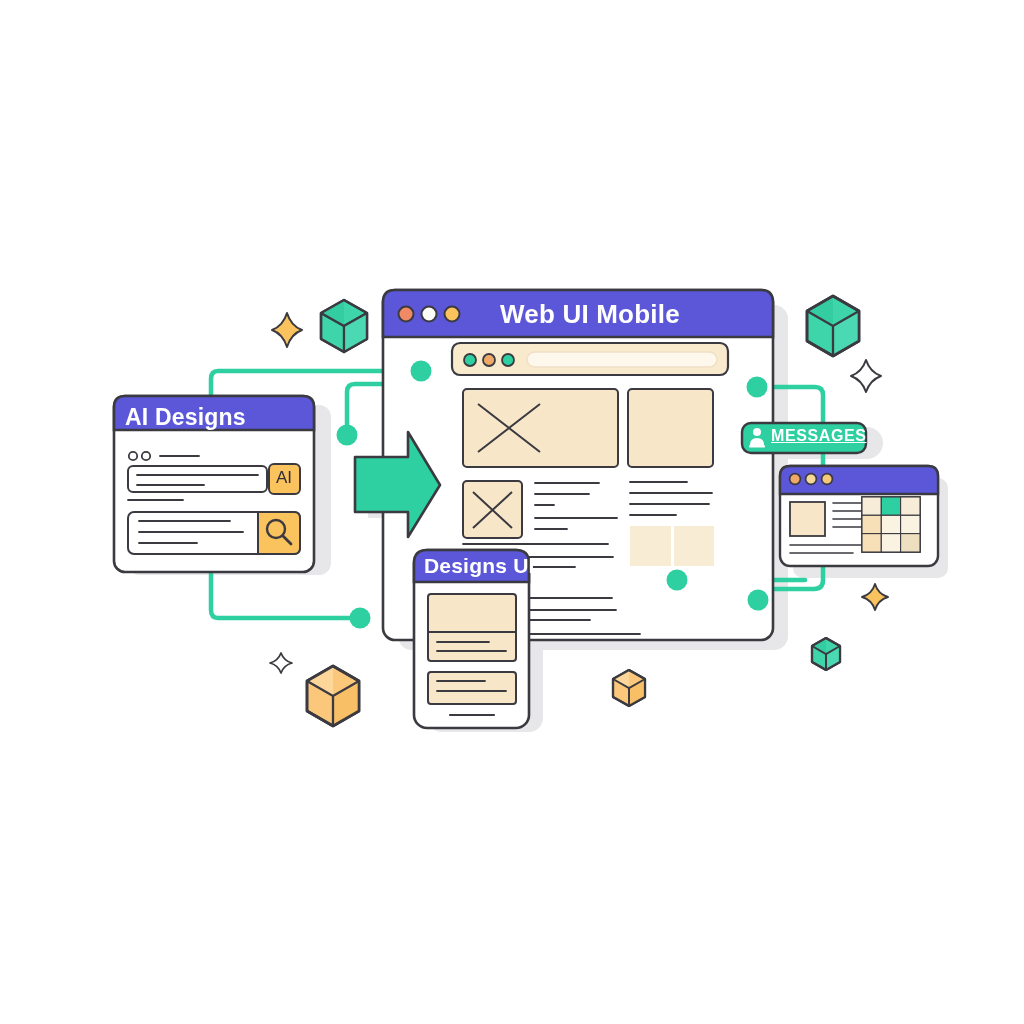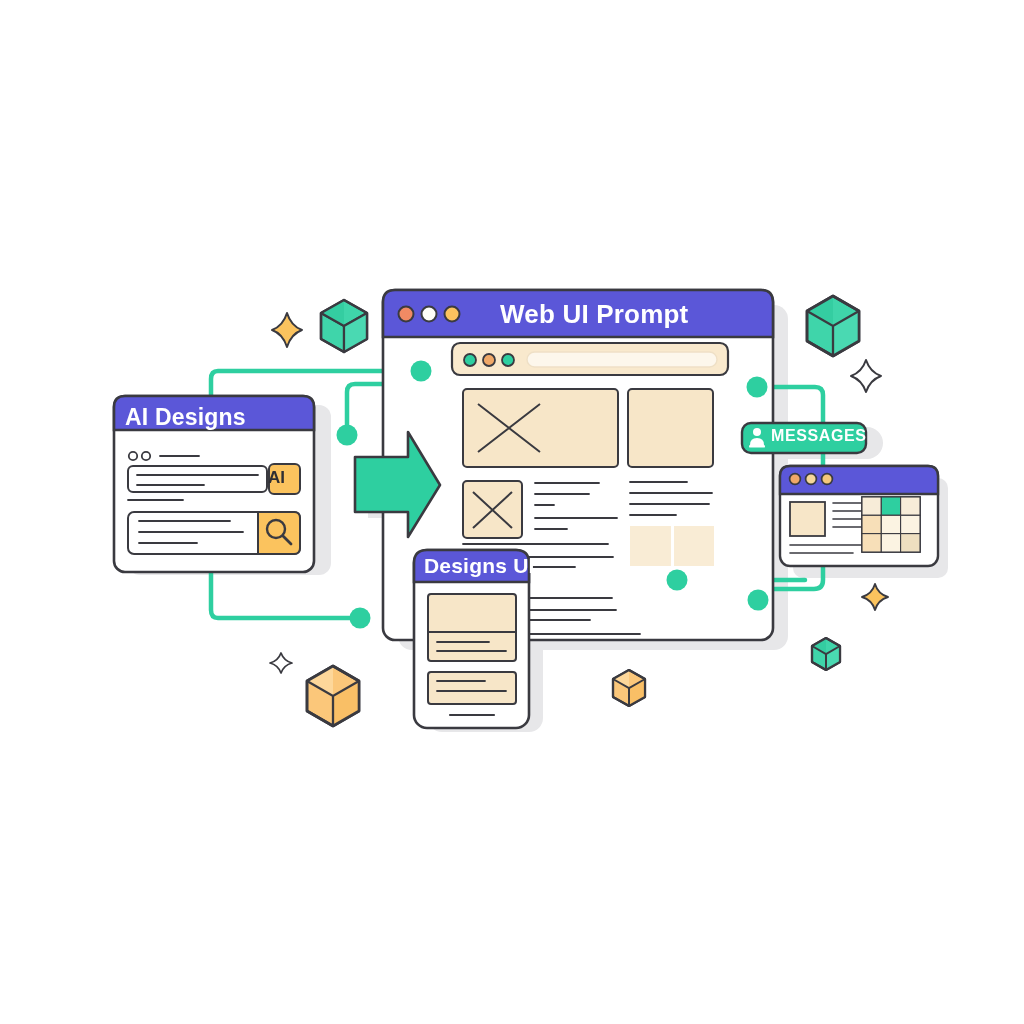"Web UI Prompt" div.lbl { text: Prompt -> Mobile }
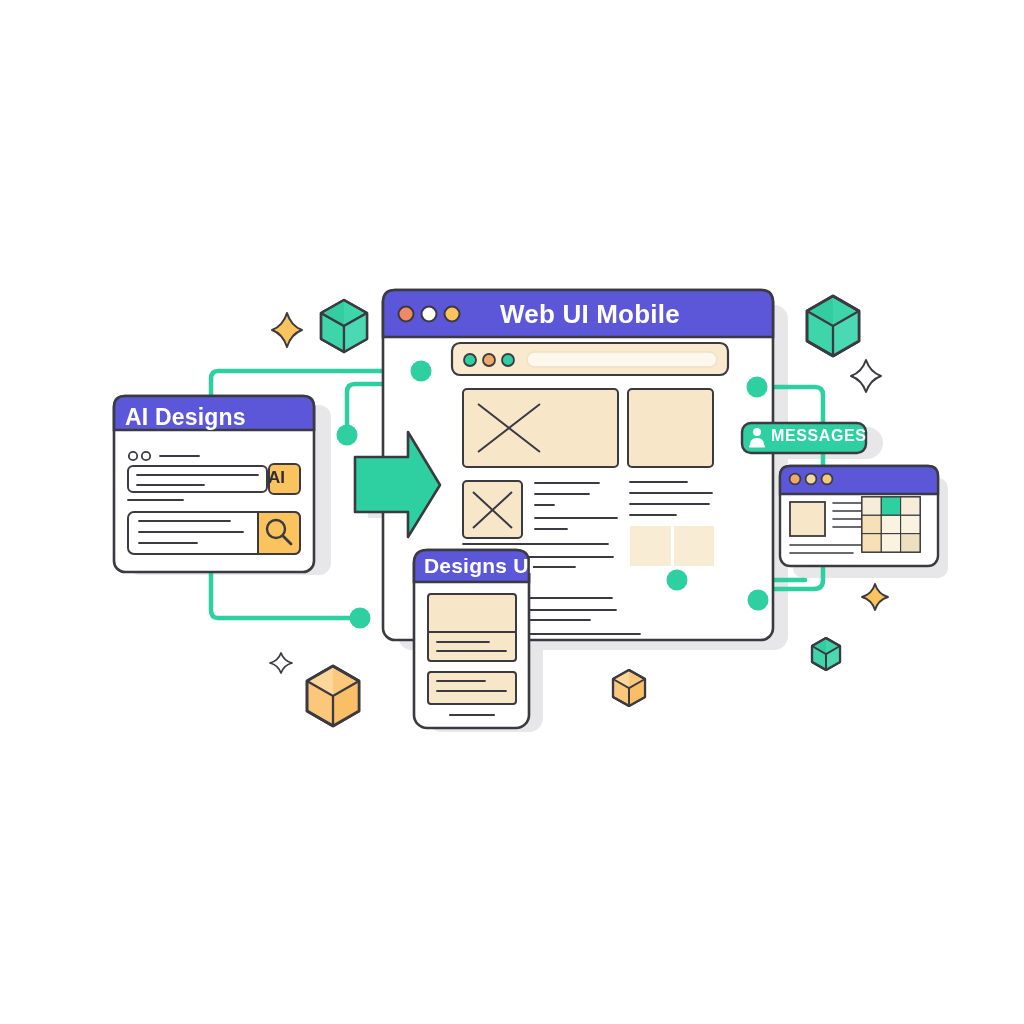"MESSAGES" #t-msg { text-decoration: none -> underline }
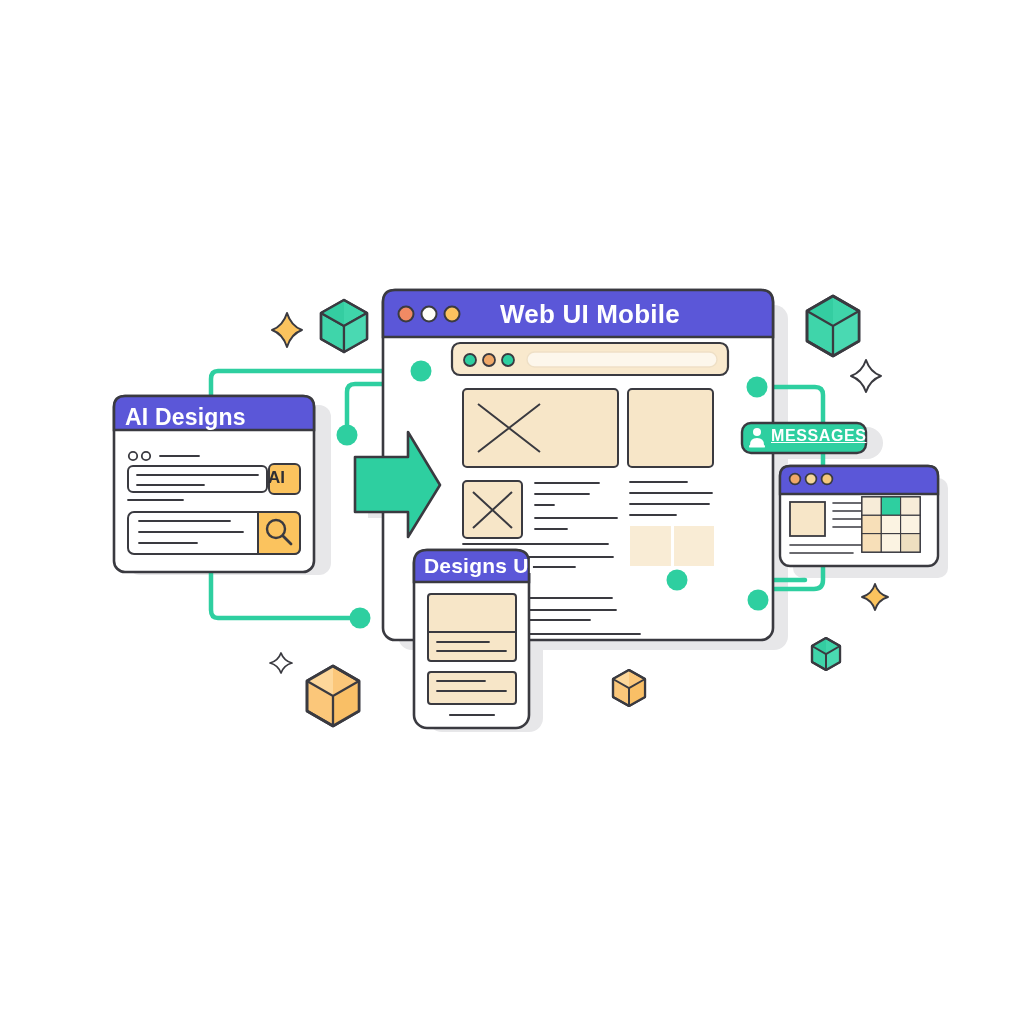"AI" #t-aibadge { font-weight: 700 -> 400; left: 268px -> 276px }
